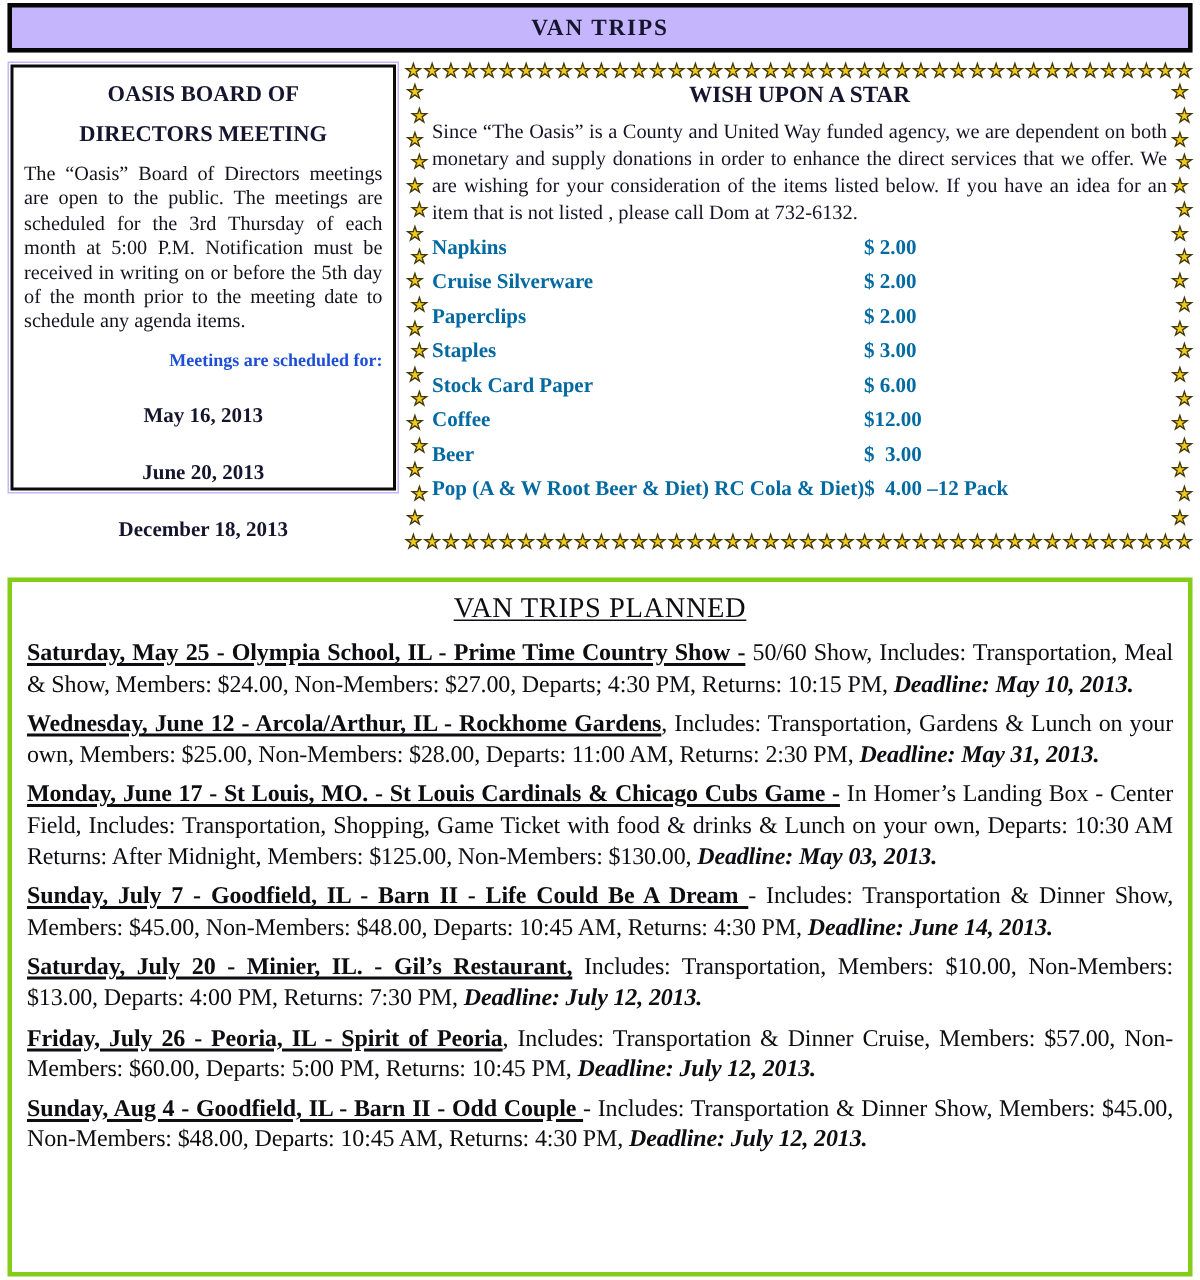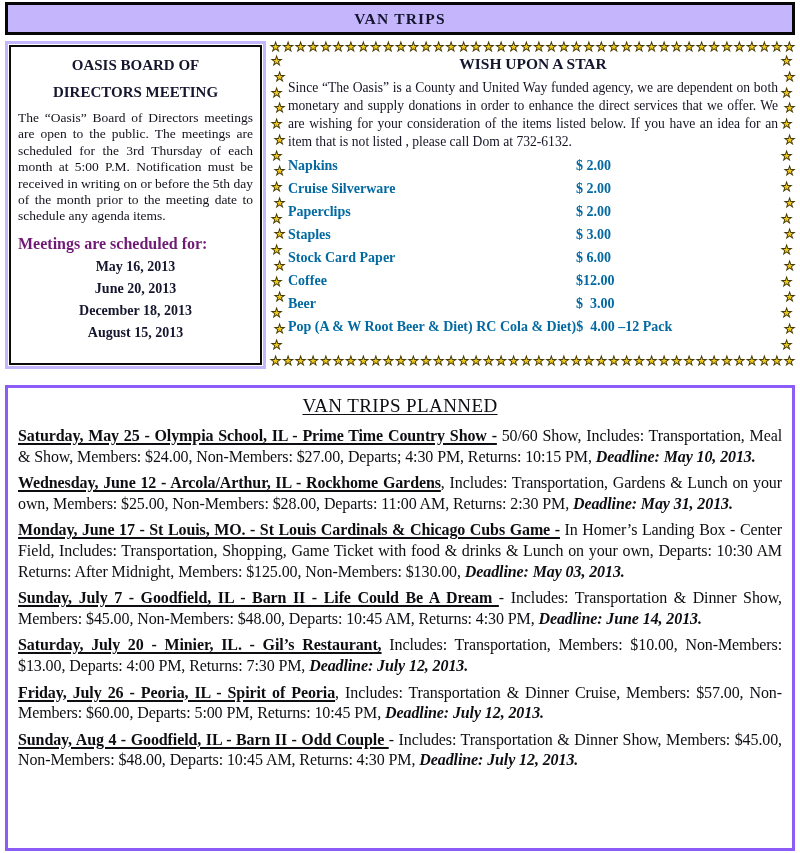"OASIS BOARD OF" .board-outer { border: 3px solid #c4b5fd -> 1px solid #c4b5fd; height: 328px -> 288px }
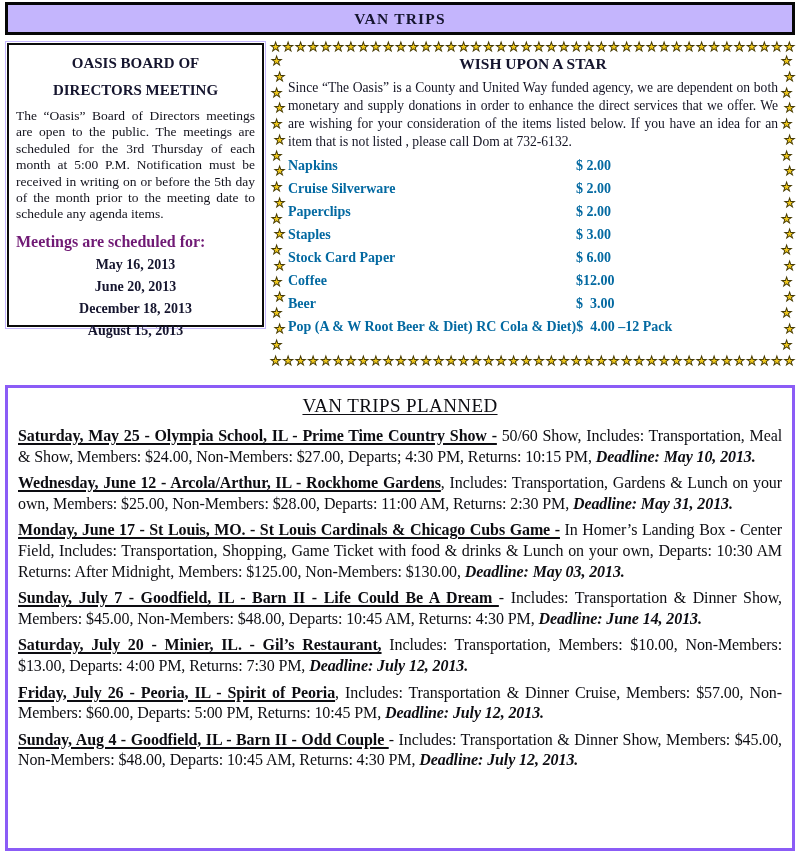"Meetings are scheduled for:" .board-sched { color: #701a75 -> #1d4ed8; font-size: 16px -> 12px; text-align: left -> right }
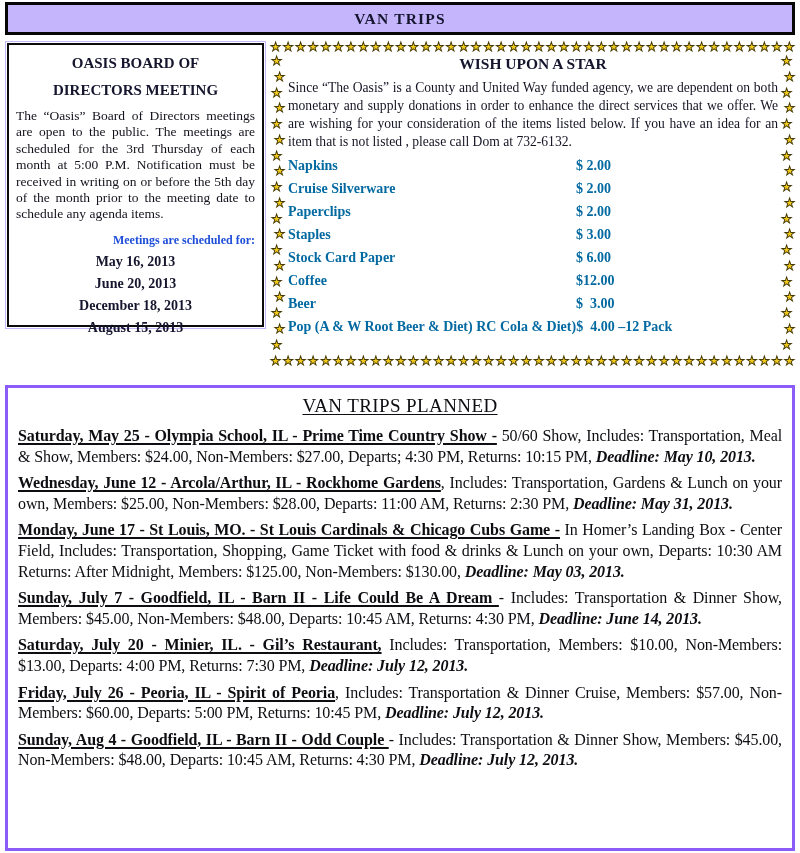"May 16, 2013" .board-date { margin-top: 6px -> 22px }
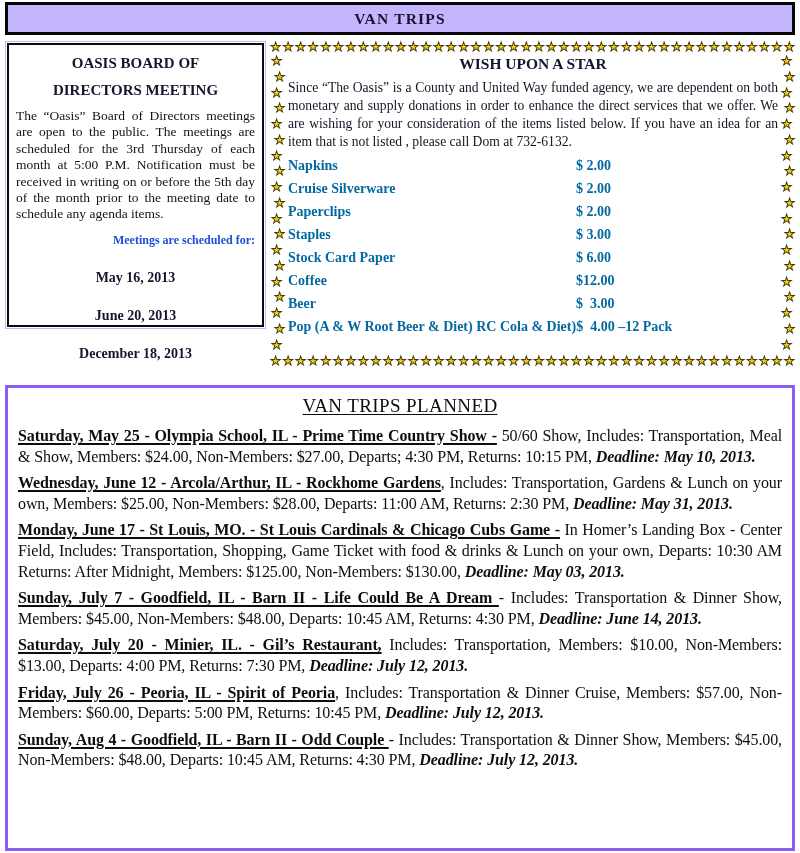"VAN TRIPS PLANNED" .trips-box { border: 3px solid #8b5cf6 -> 3px solid #84cc16 }
